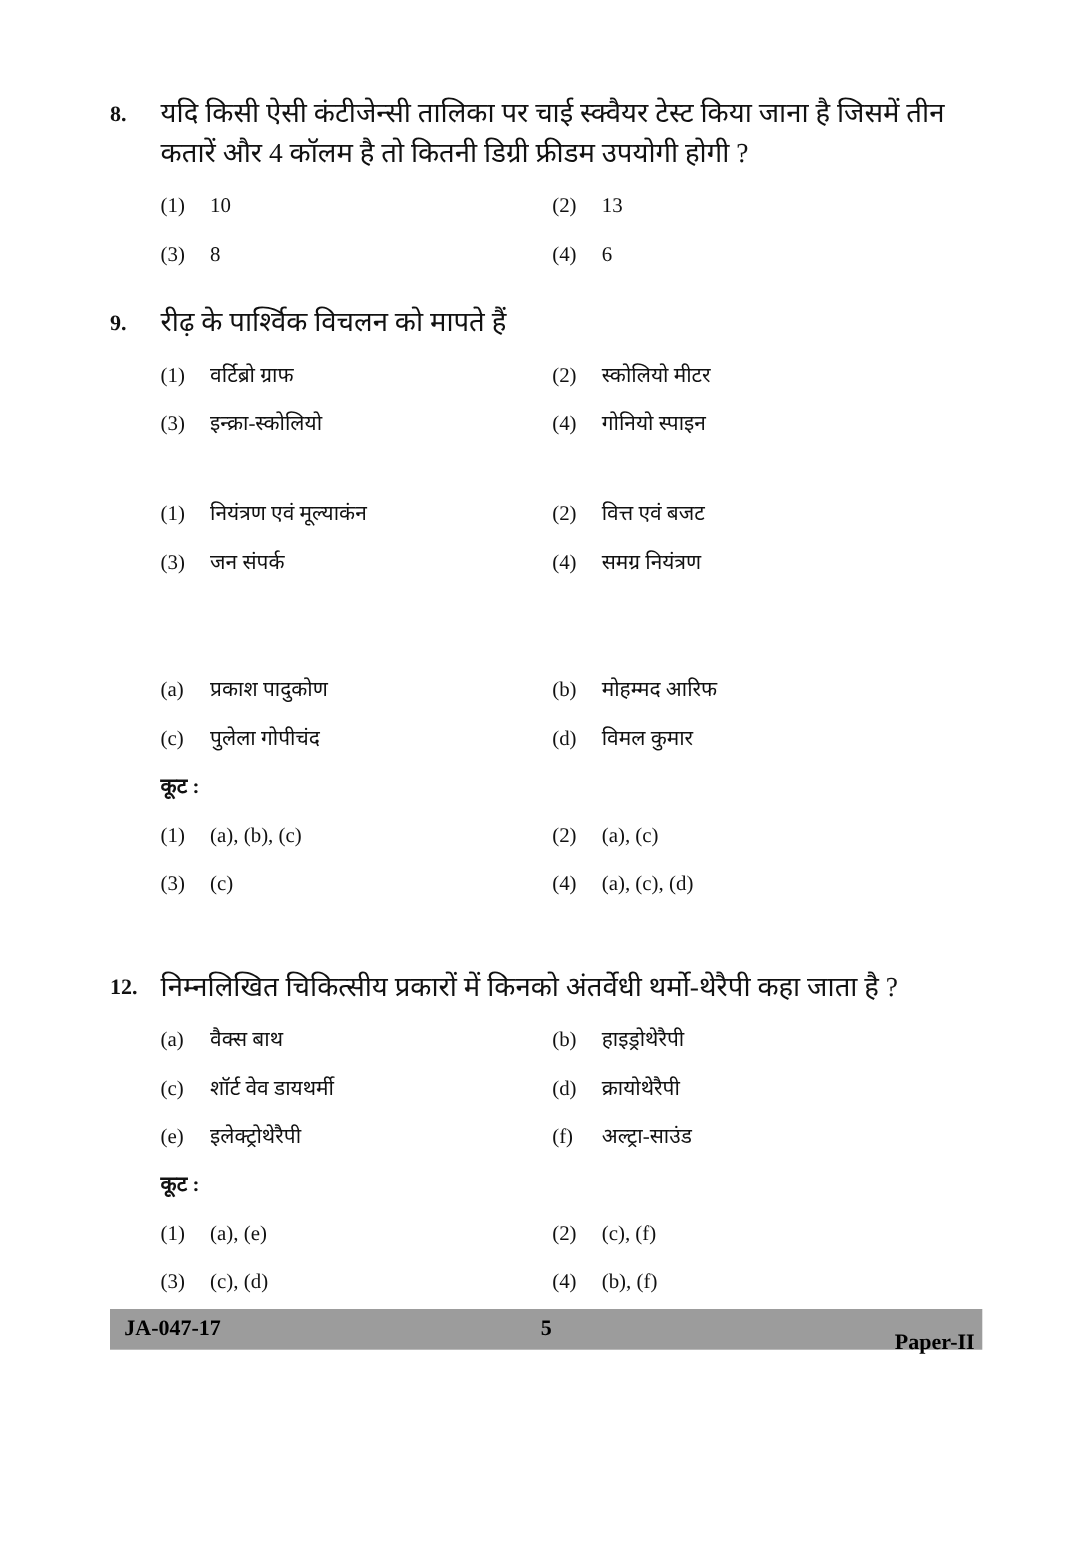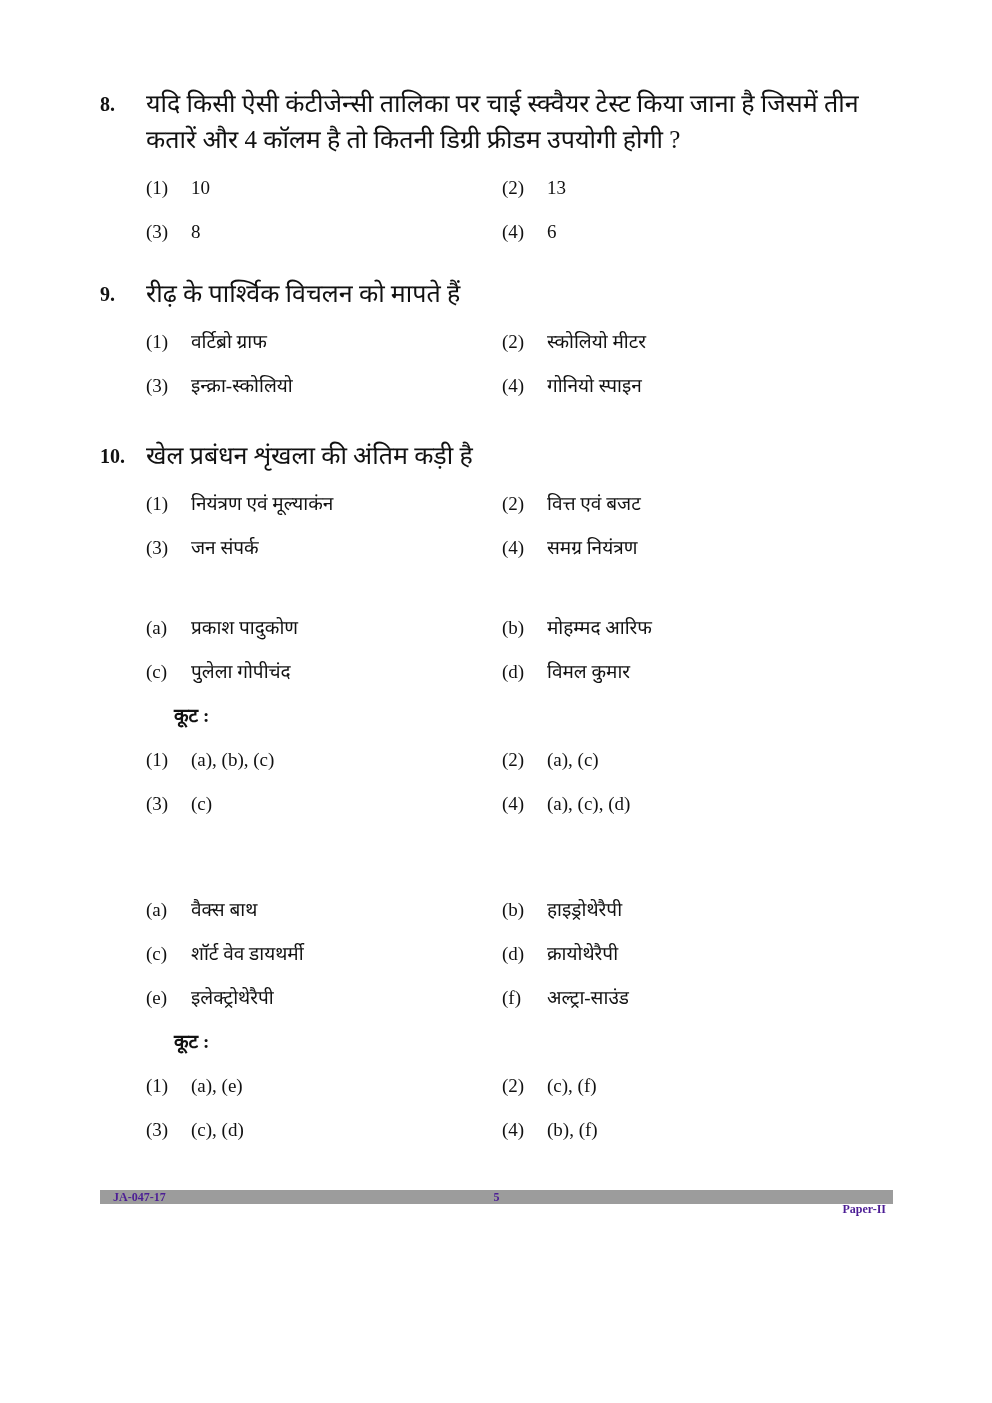"10." div.q-header { html: <div> <span>10.</span> <span>खेल प्रबंधन शृंखला की अंतिम कड़ी है</span> </div> -> none }
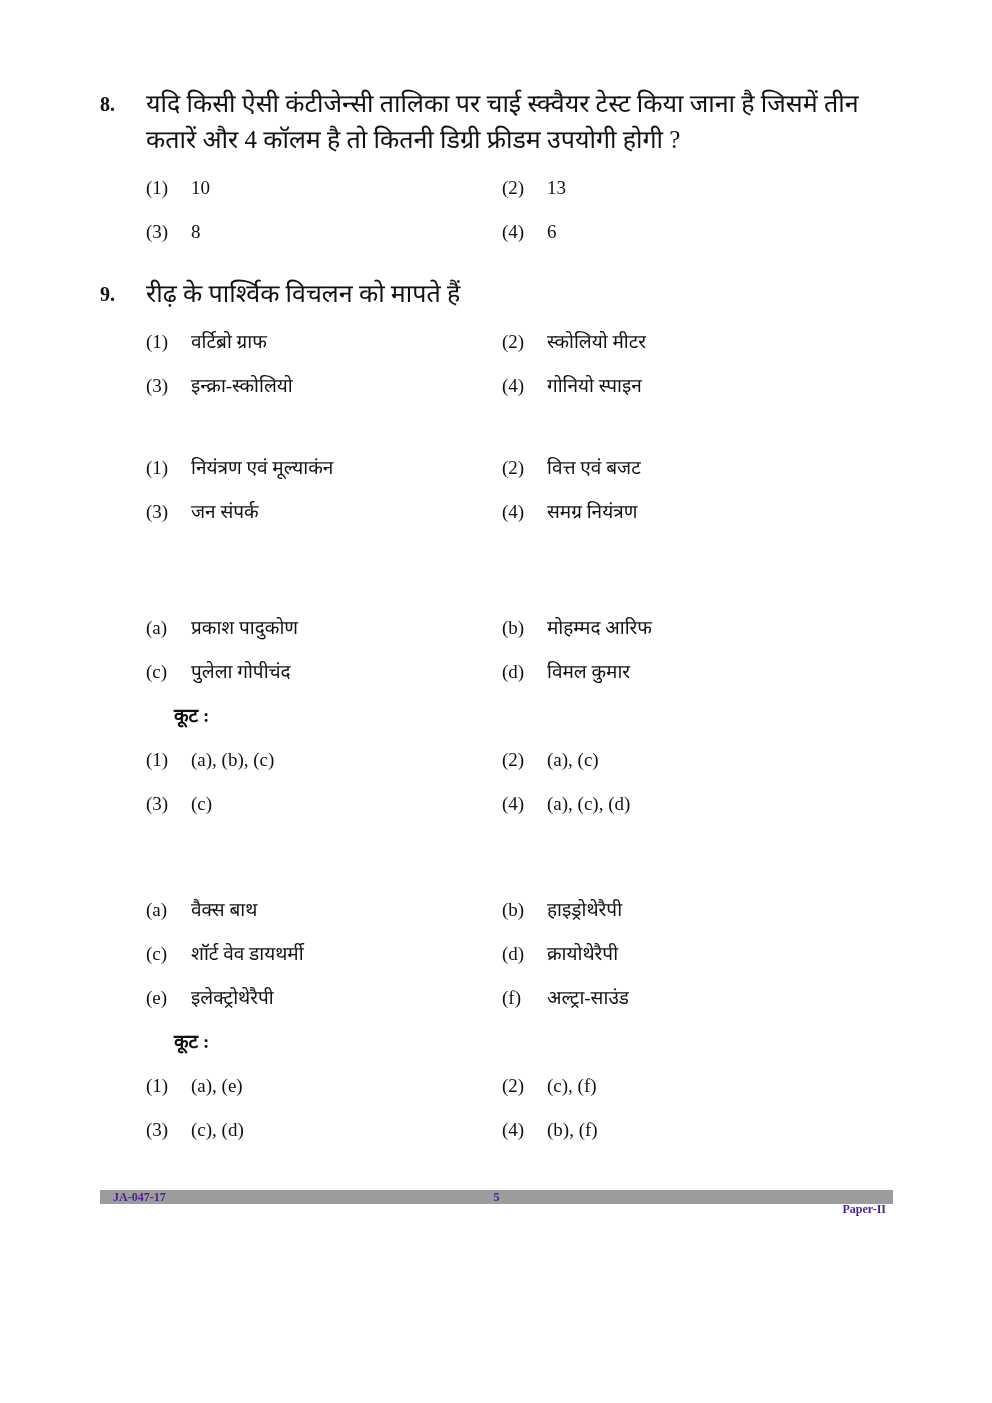"कूट :" .code-label { margin-left: 74px -> 46px }
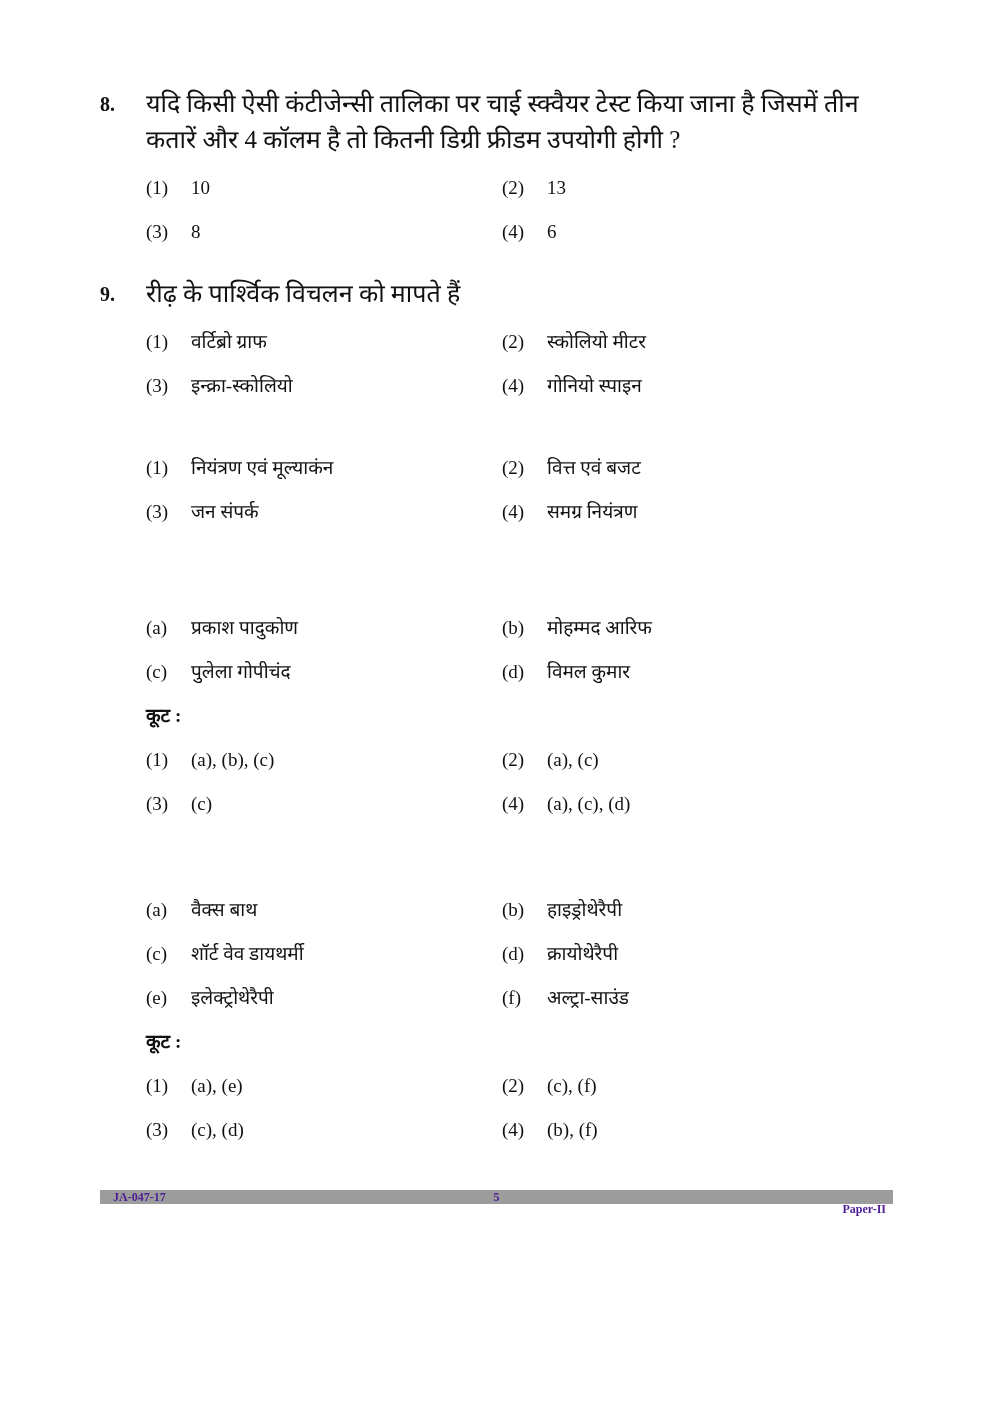"12." div.q-header { html: none -> <div> <span>12.</span> <span>निम्नलिखित चिकित्सीय प्रकारों में किनको अंतर्वेधी थर्मो-थेरैपी कहा जाता है ?</span> </div> }
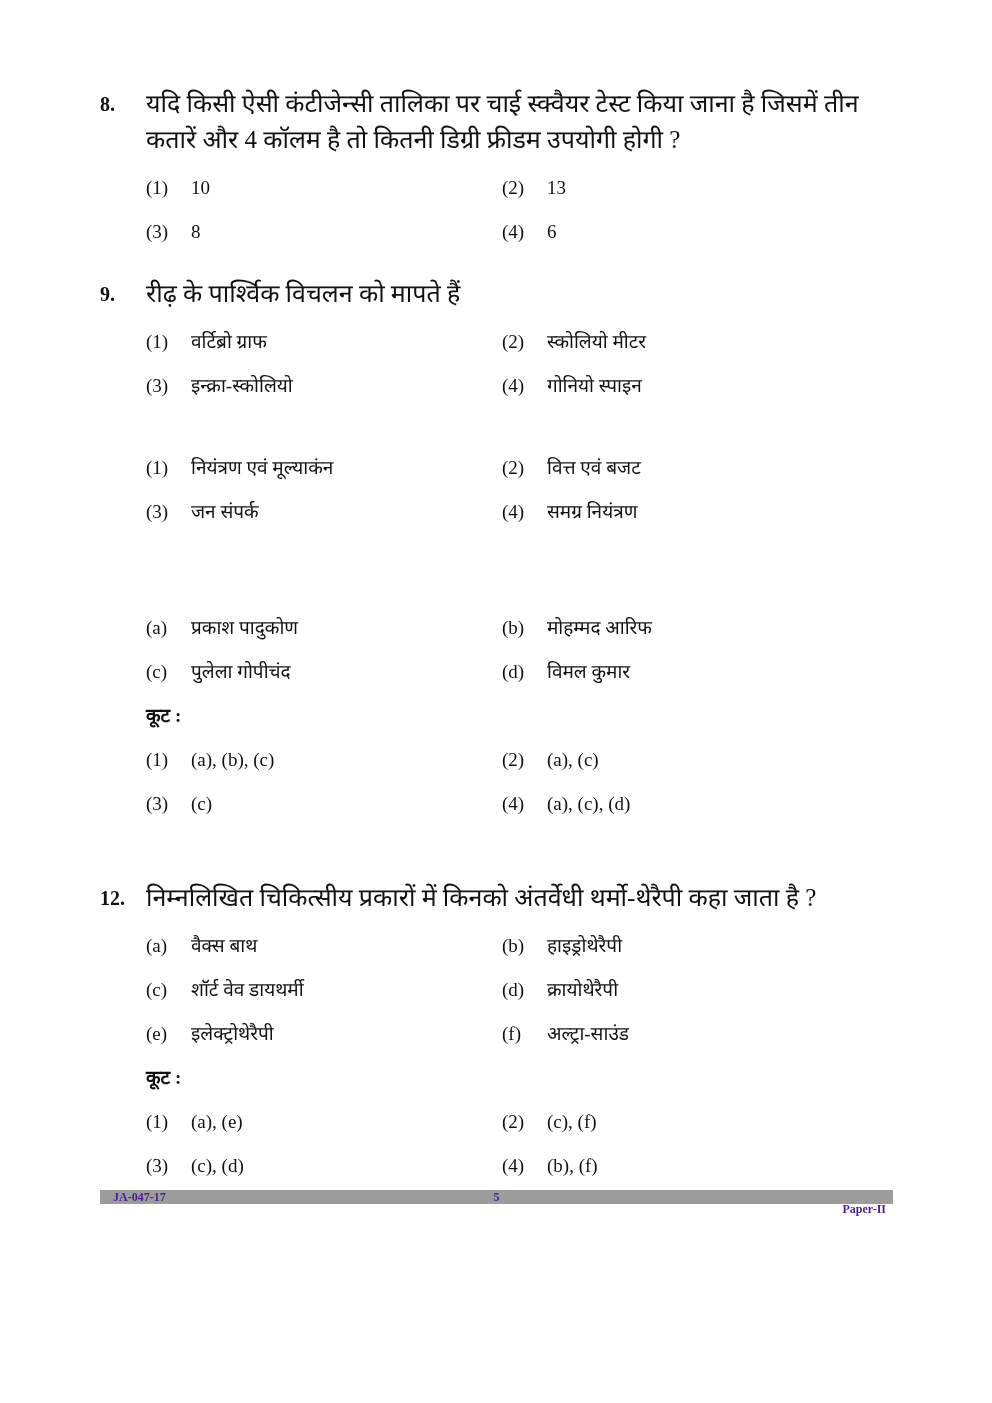"JA-047-17" .footer-bar { color: #4c1d95 -> #000000; font-size: 12px -> 20px; height: 14px -> 37px }
